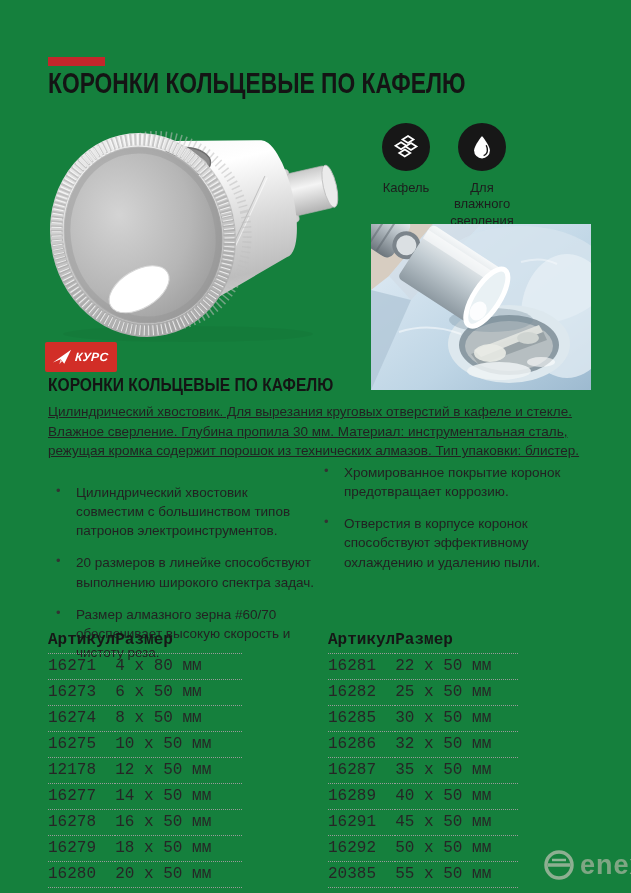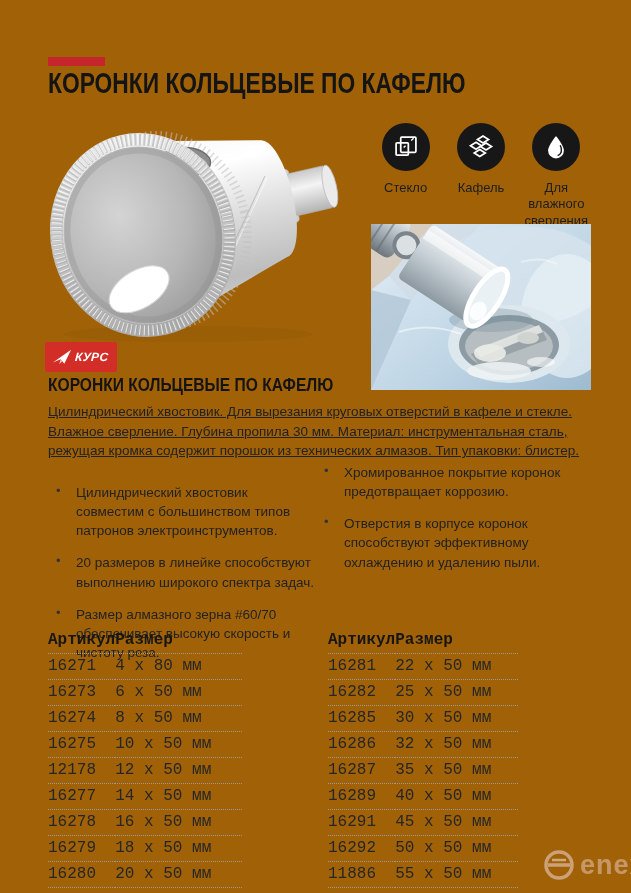"КОРОНКИ КОЛЬЦЕВЫЕ ПО КАФЕЛЮ" .page { background: #a16207 -> #15803d }
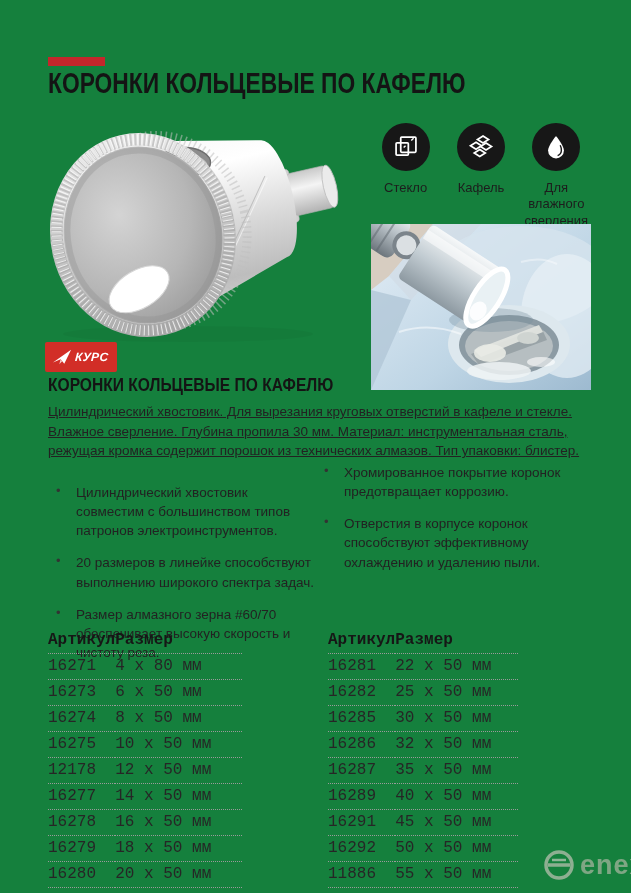"Стекло" div.icon-item { html: <div> <div> <svg> <rect></rect> <rect></rect> <path></path> </svg> </div> <div>Стекло</div> </div> -> none }
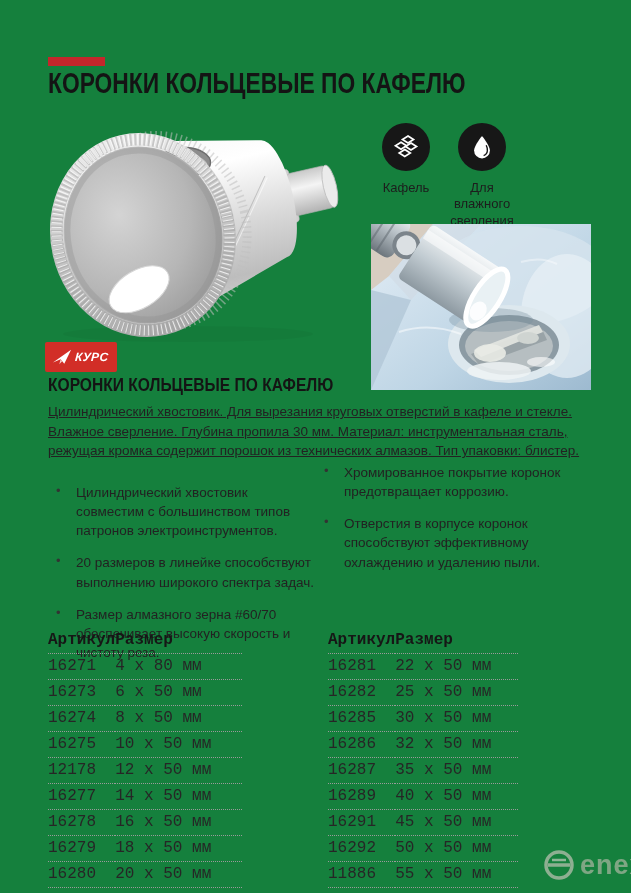"11886" td { text: 11886 -> 20385 }
